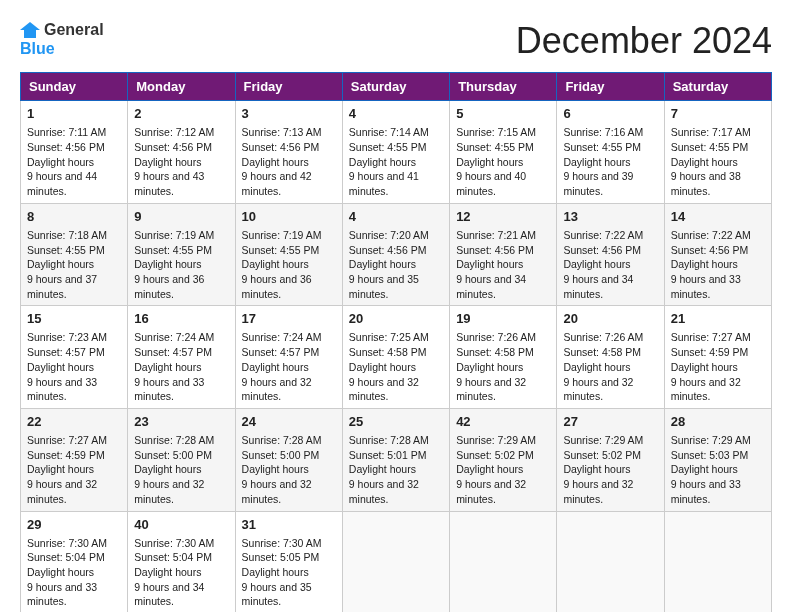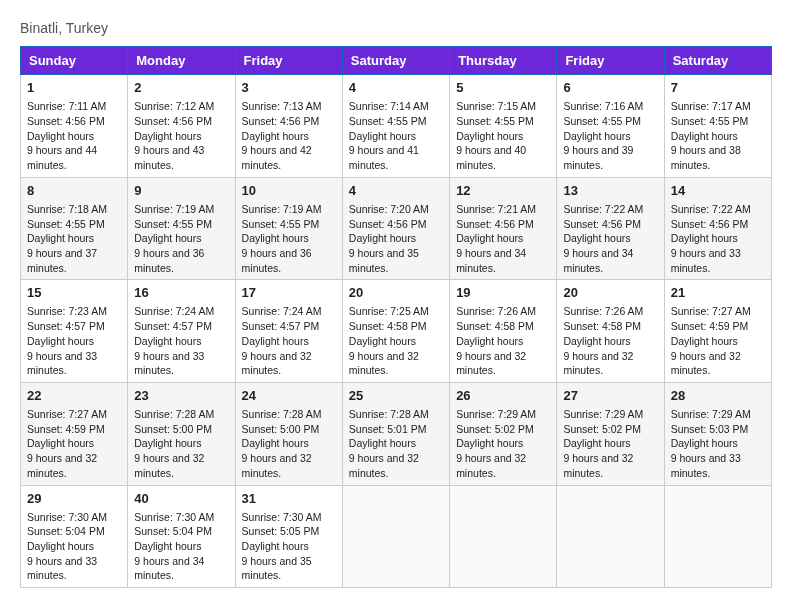"General" div.logo { html: none -> <div> <div> <div> <svg> <polygon></polygon> </svg> <span>General</span> </div> <div>Blue</div> </div> </div> }
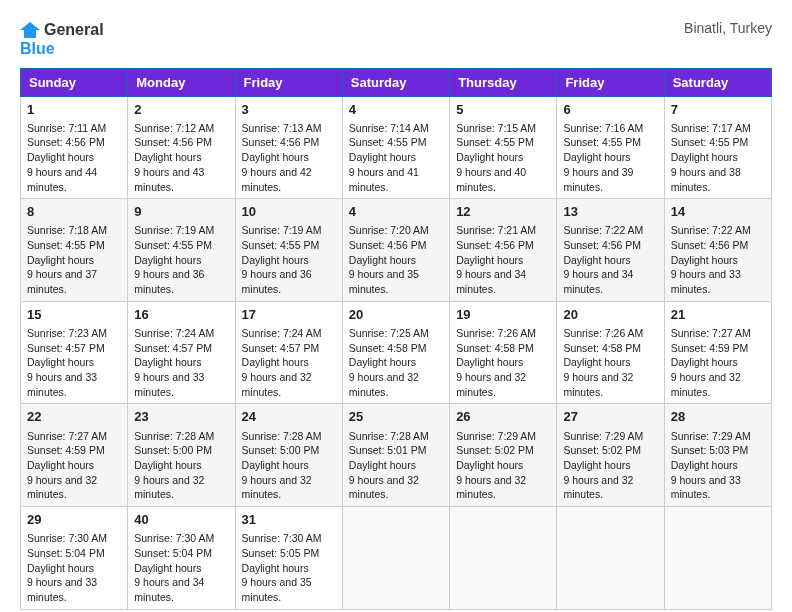"December 2024" div.month-title { html: none -> <div>December 2024</div> }
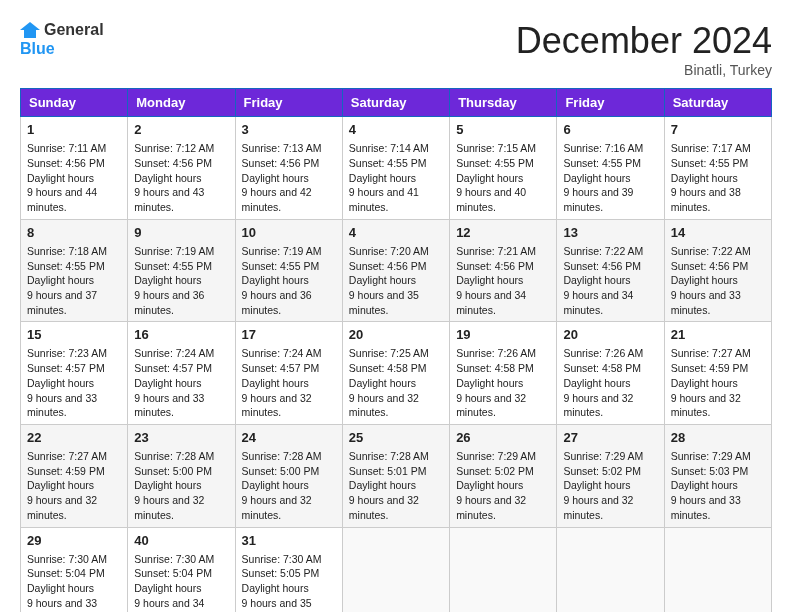"Binatli, Turkey" div.location { html: <div>Binatli, Turkey</div> -> none }
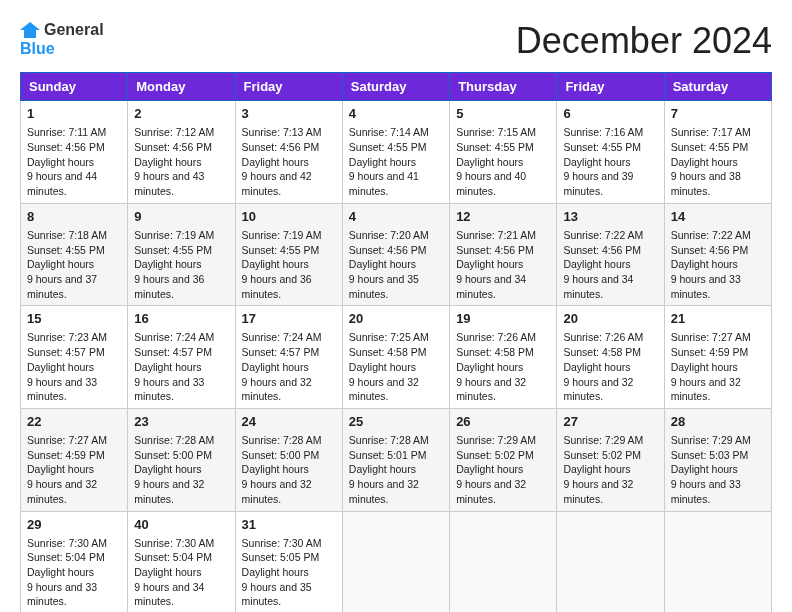"Sunday" .calendar th { background: #6d28d9 -> #701a75 }
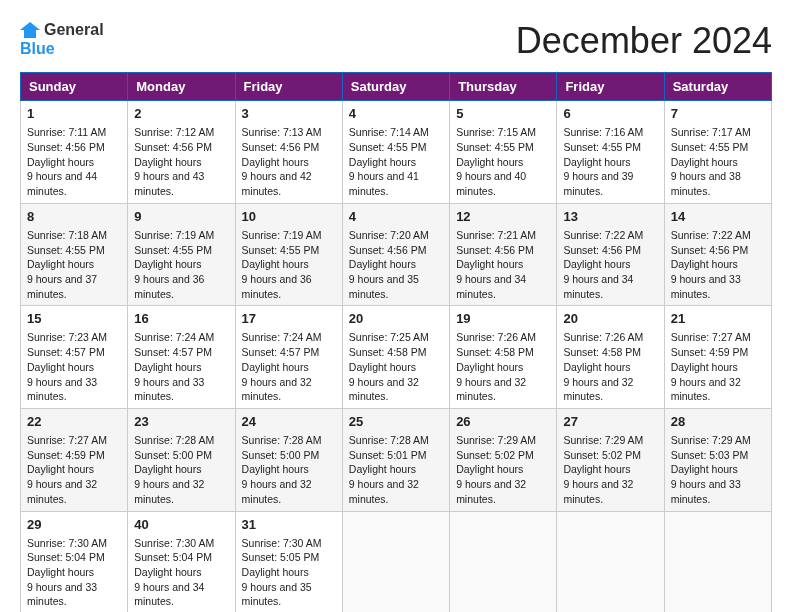"26" span.day-num { text: 26 -> 42 }
